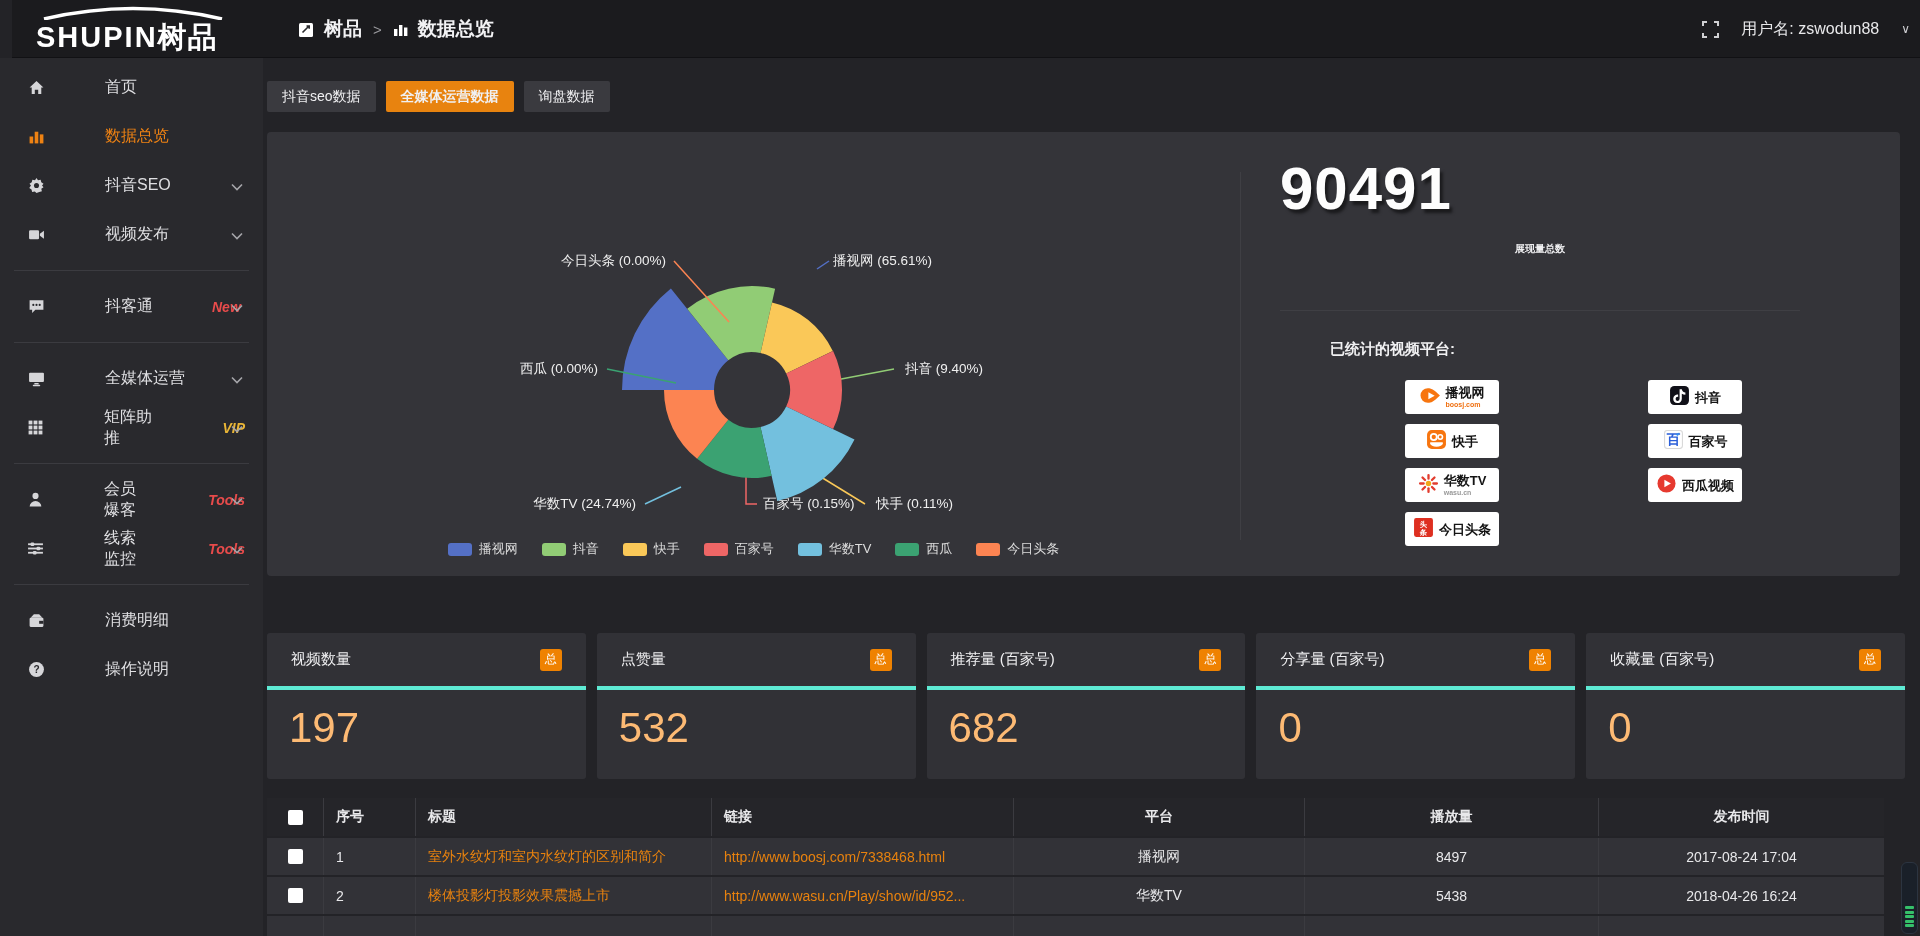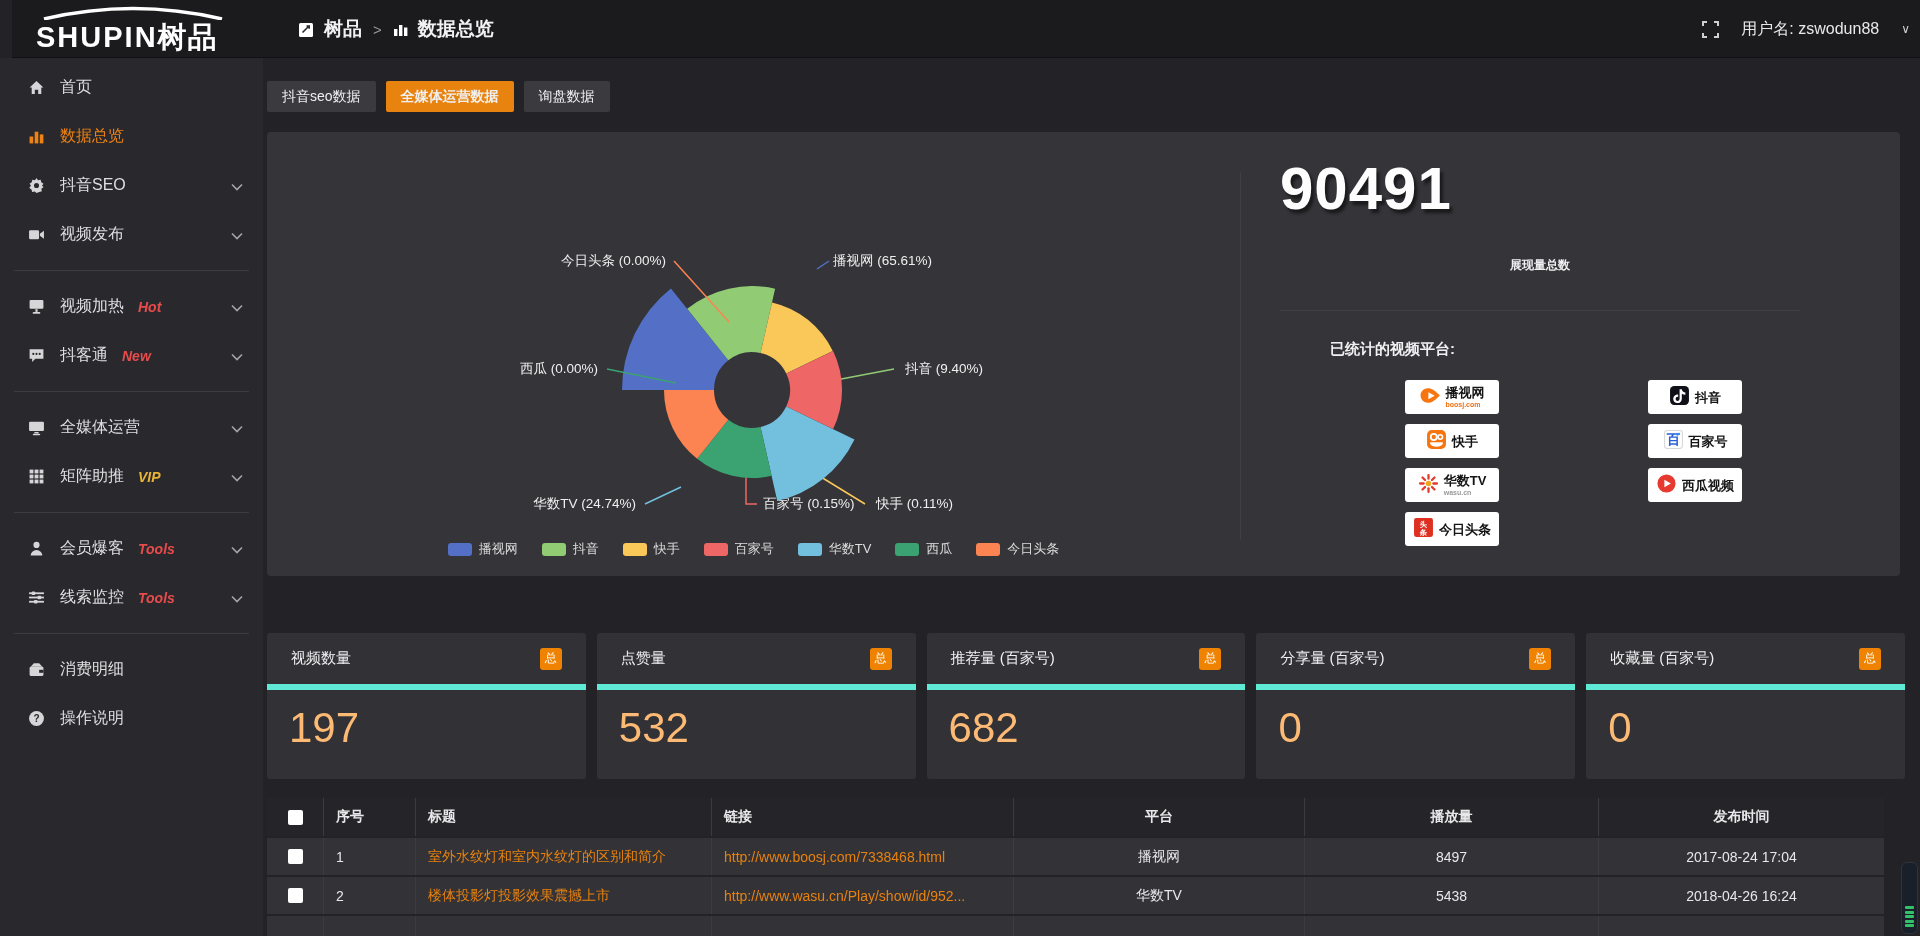"首页" .sb-item { gap: none -> 45px }
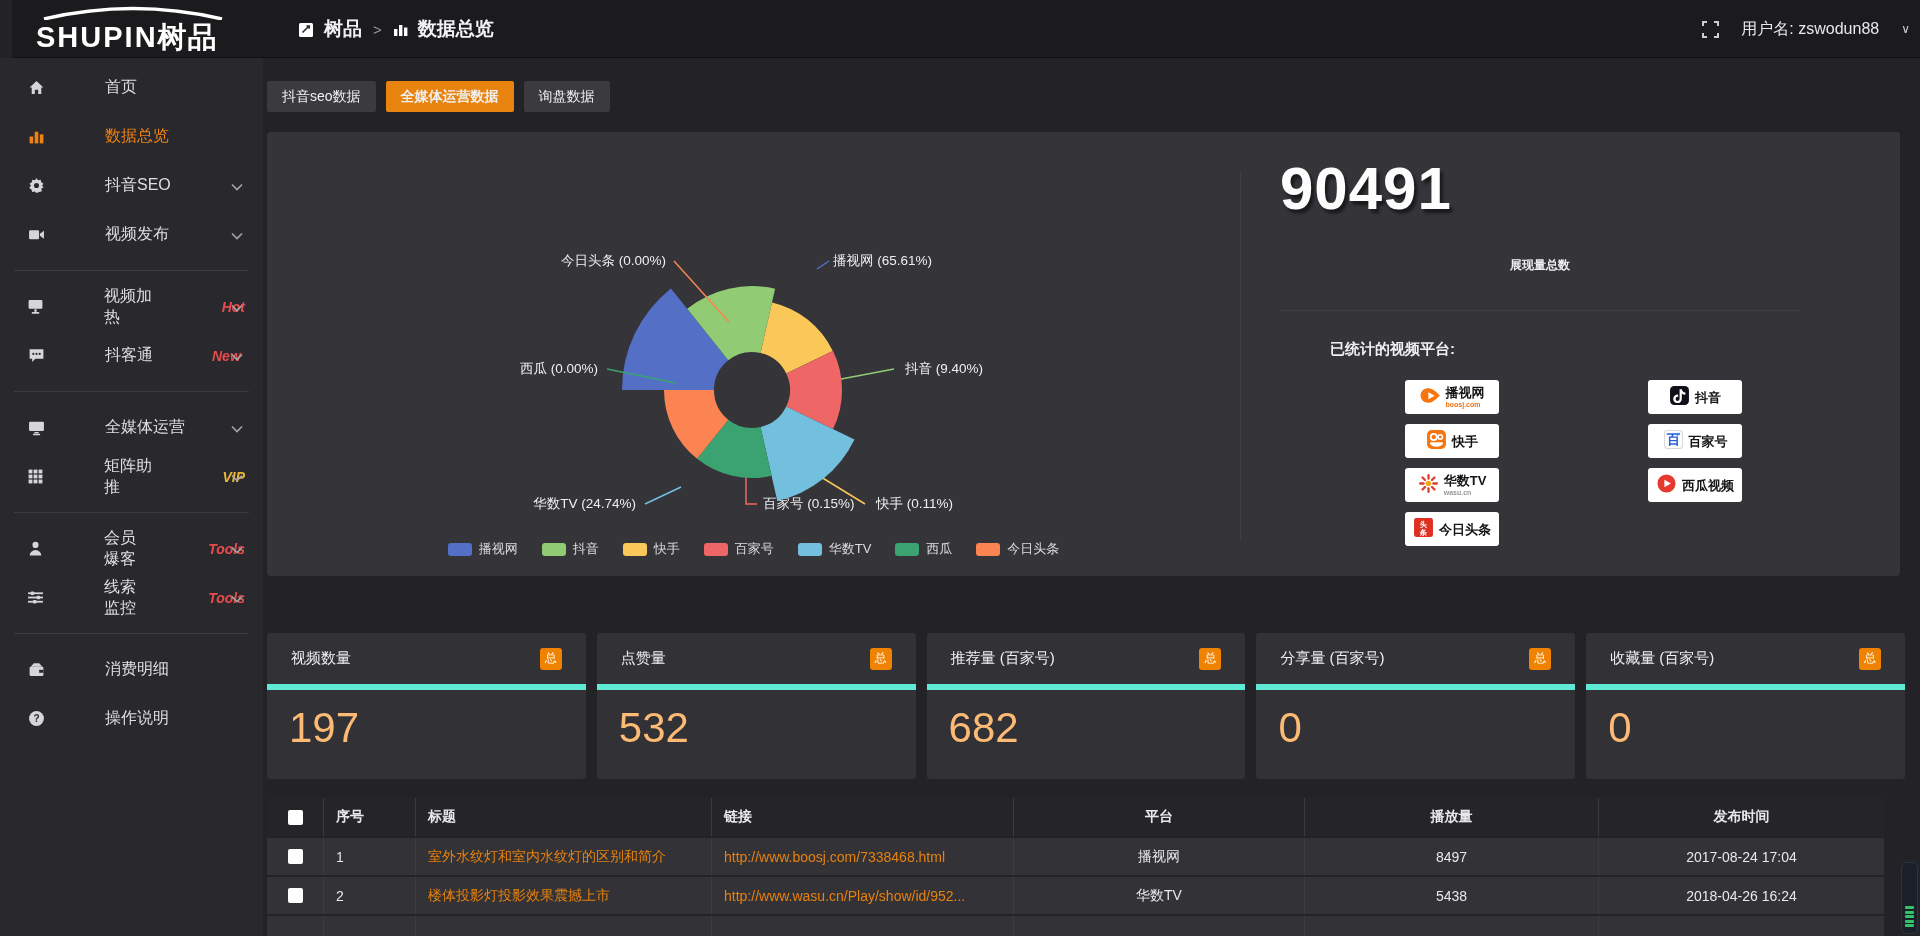"展现量总数" .sum-label { font-size: 12px -> 10px; top: 125px -> 110px }
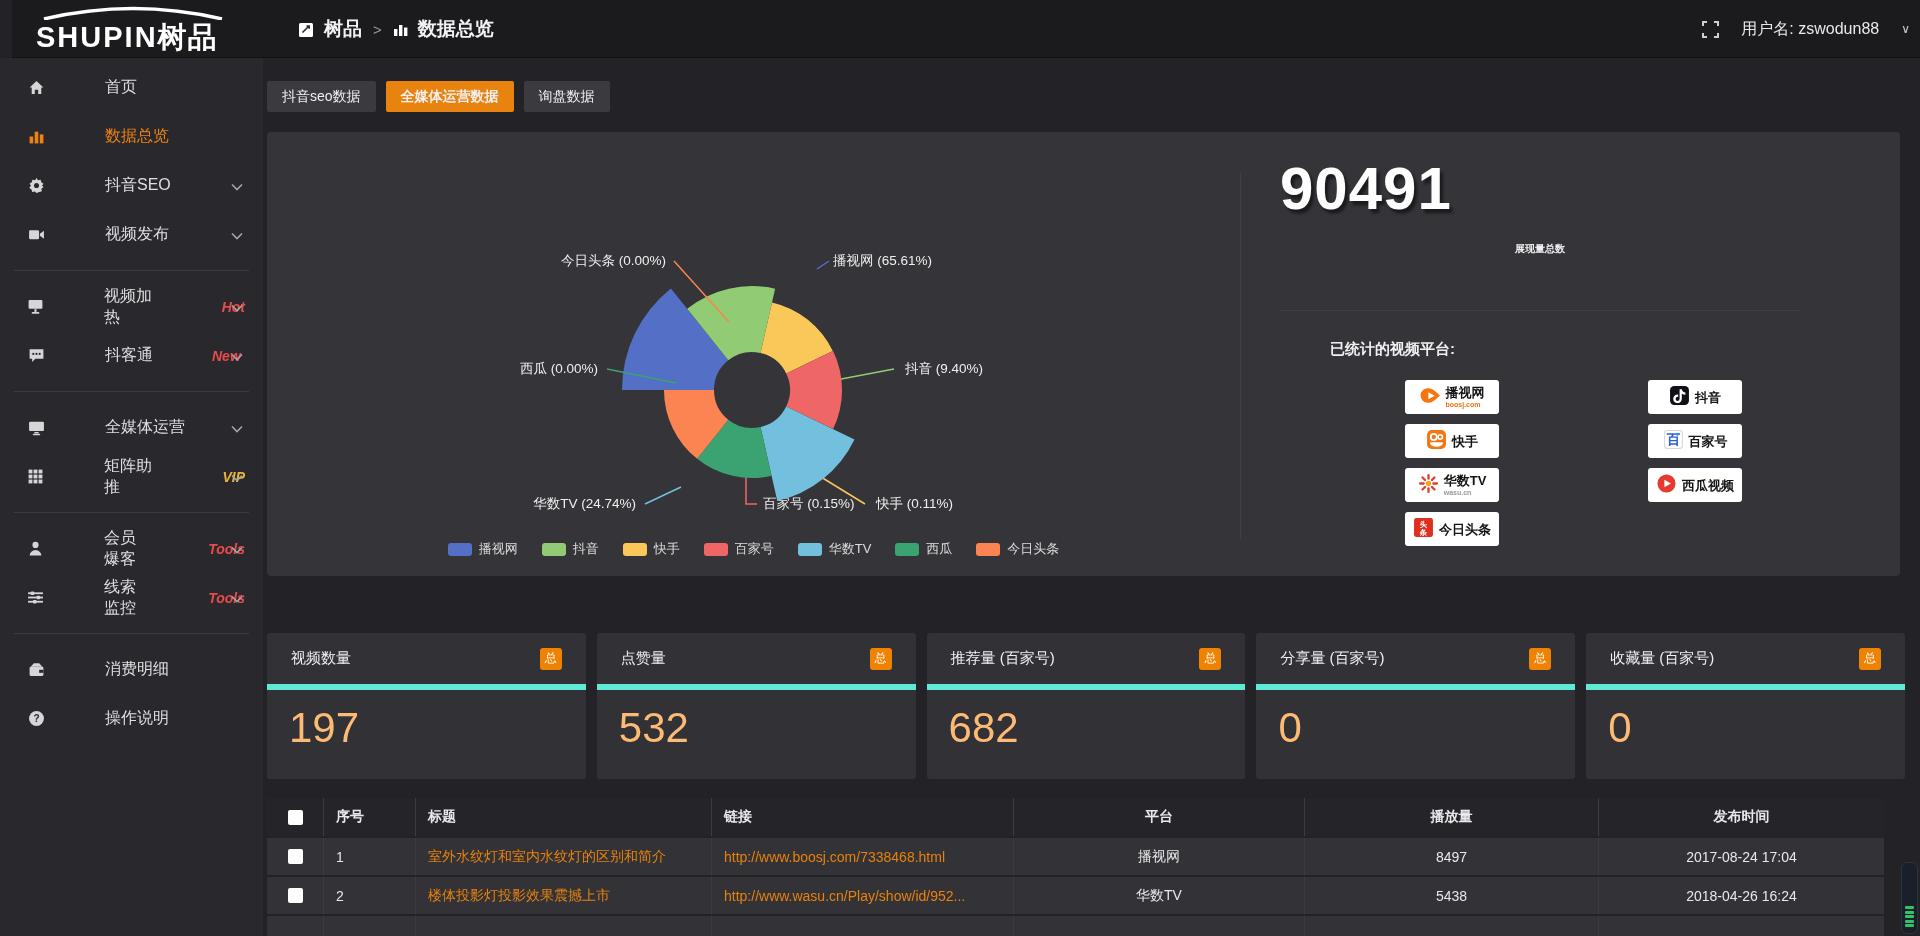"视频加热" div.sb-item { html: <div> <span> <svg> <rect></rect> <rect></rect> <rect></rect> </svg> </span> <span>视频加热</span> <span>Hot</span> <span><svg> <path></path> </svg></span> </div> -> none }
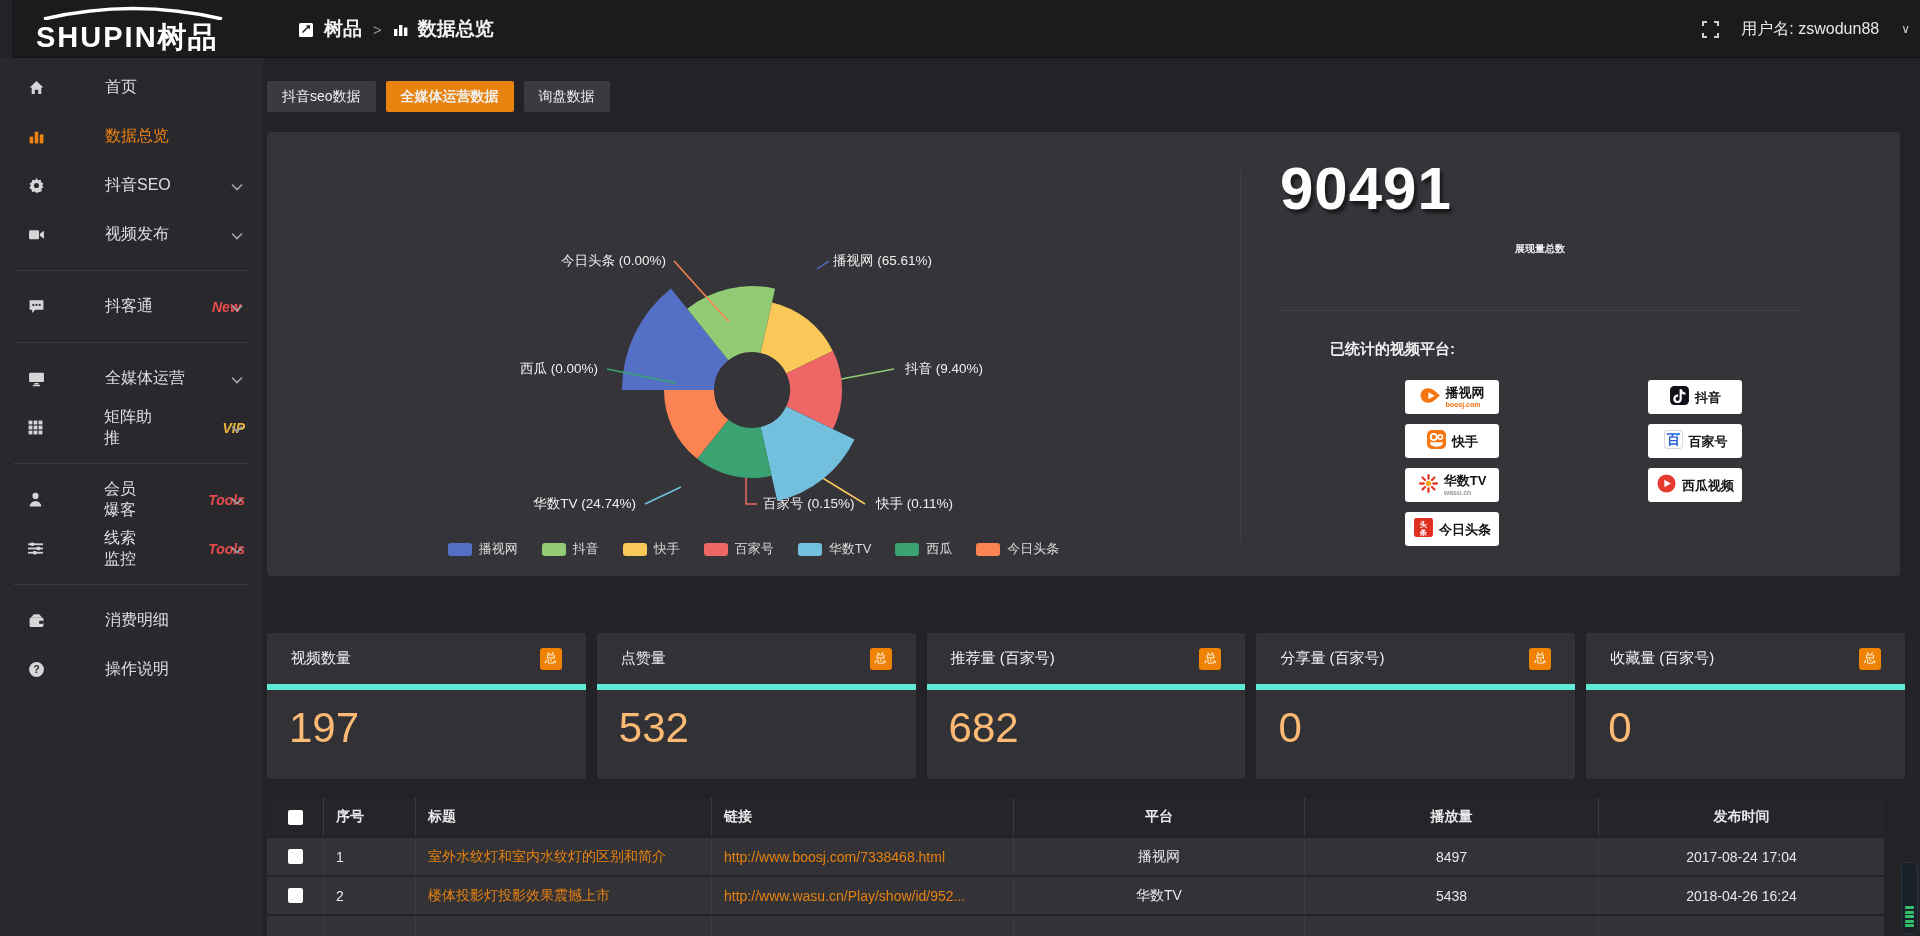"视频数量" .card-head { border-bottom: 6px solid #5eead4 -> 4px solid #5eead4 }
